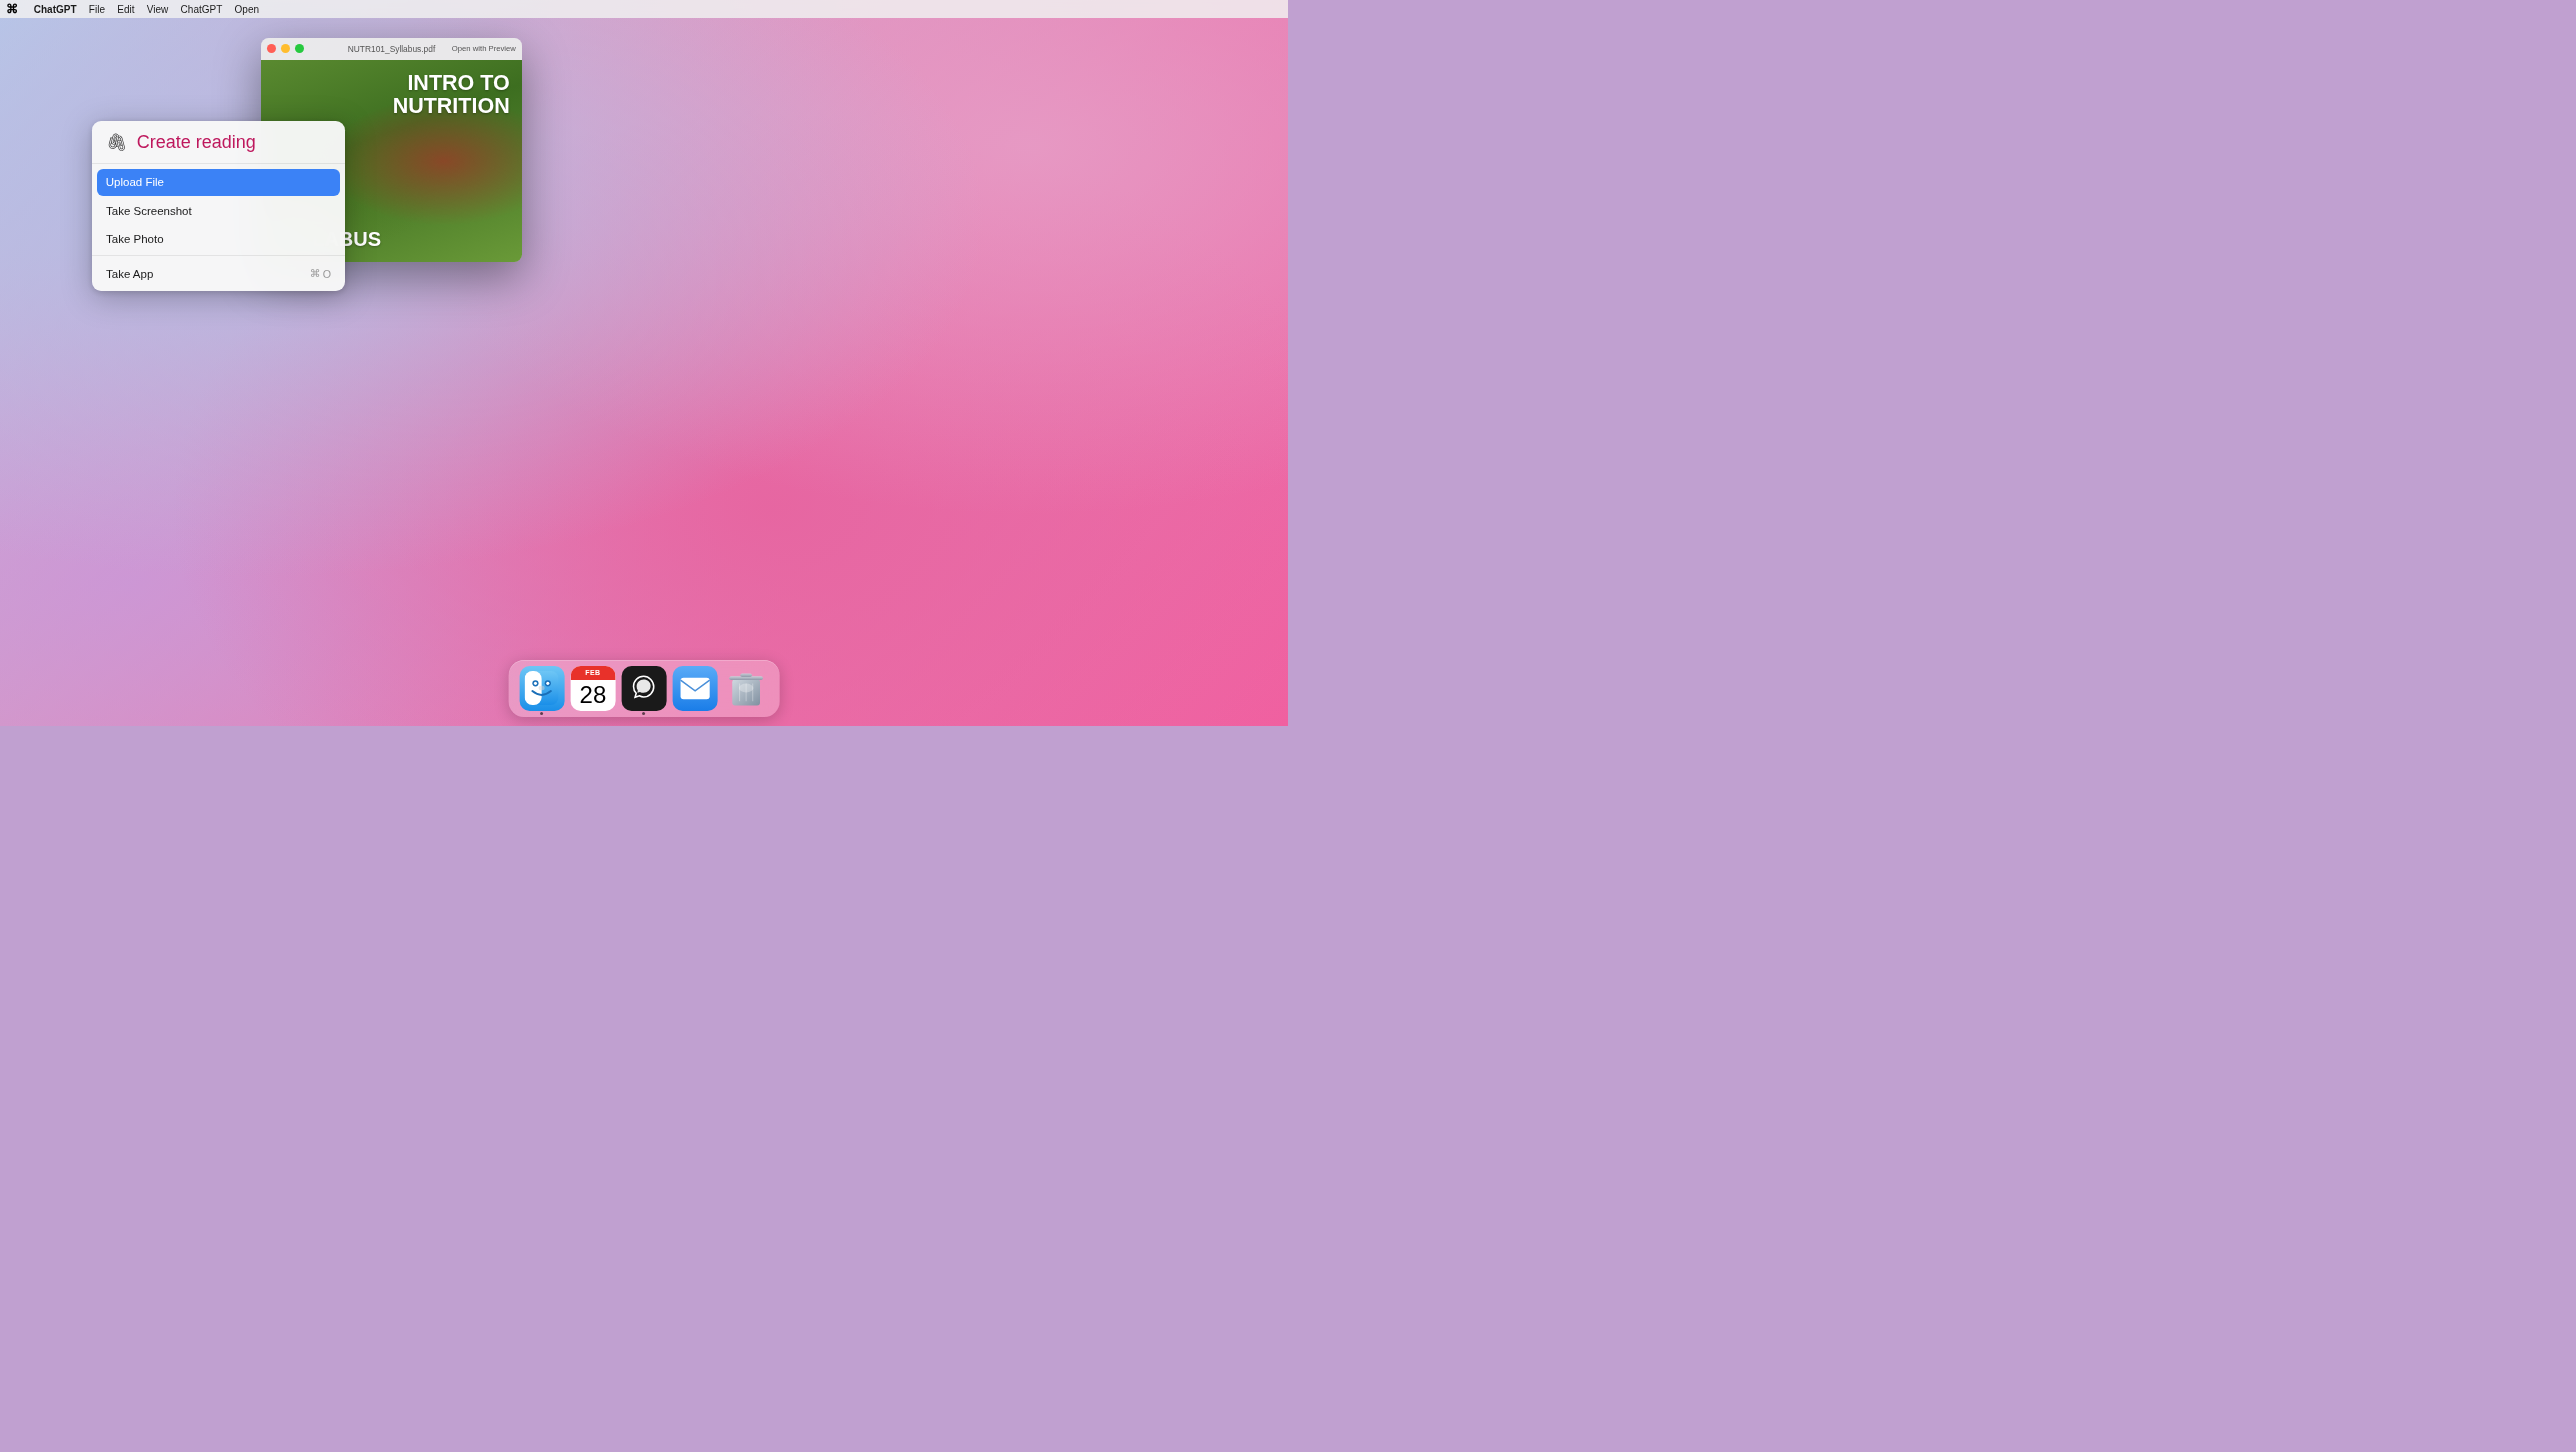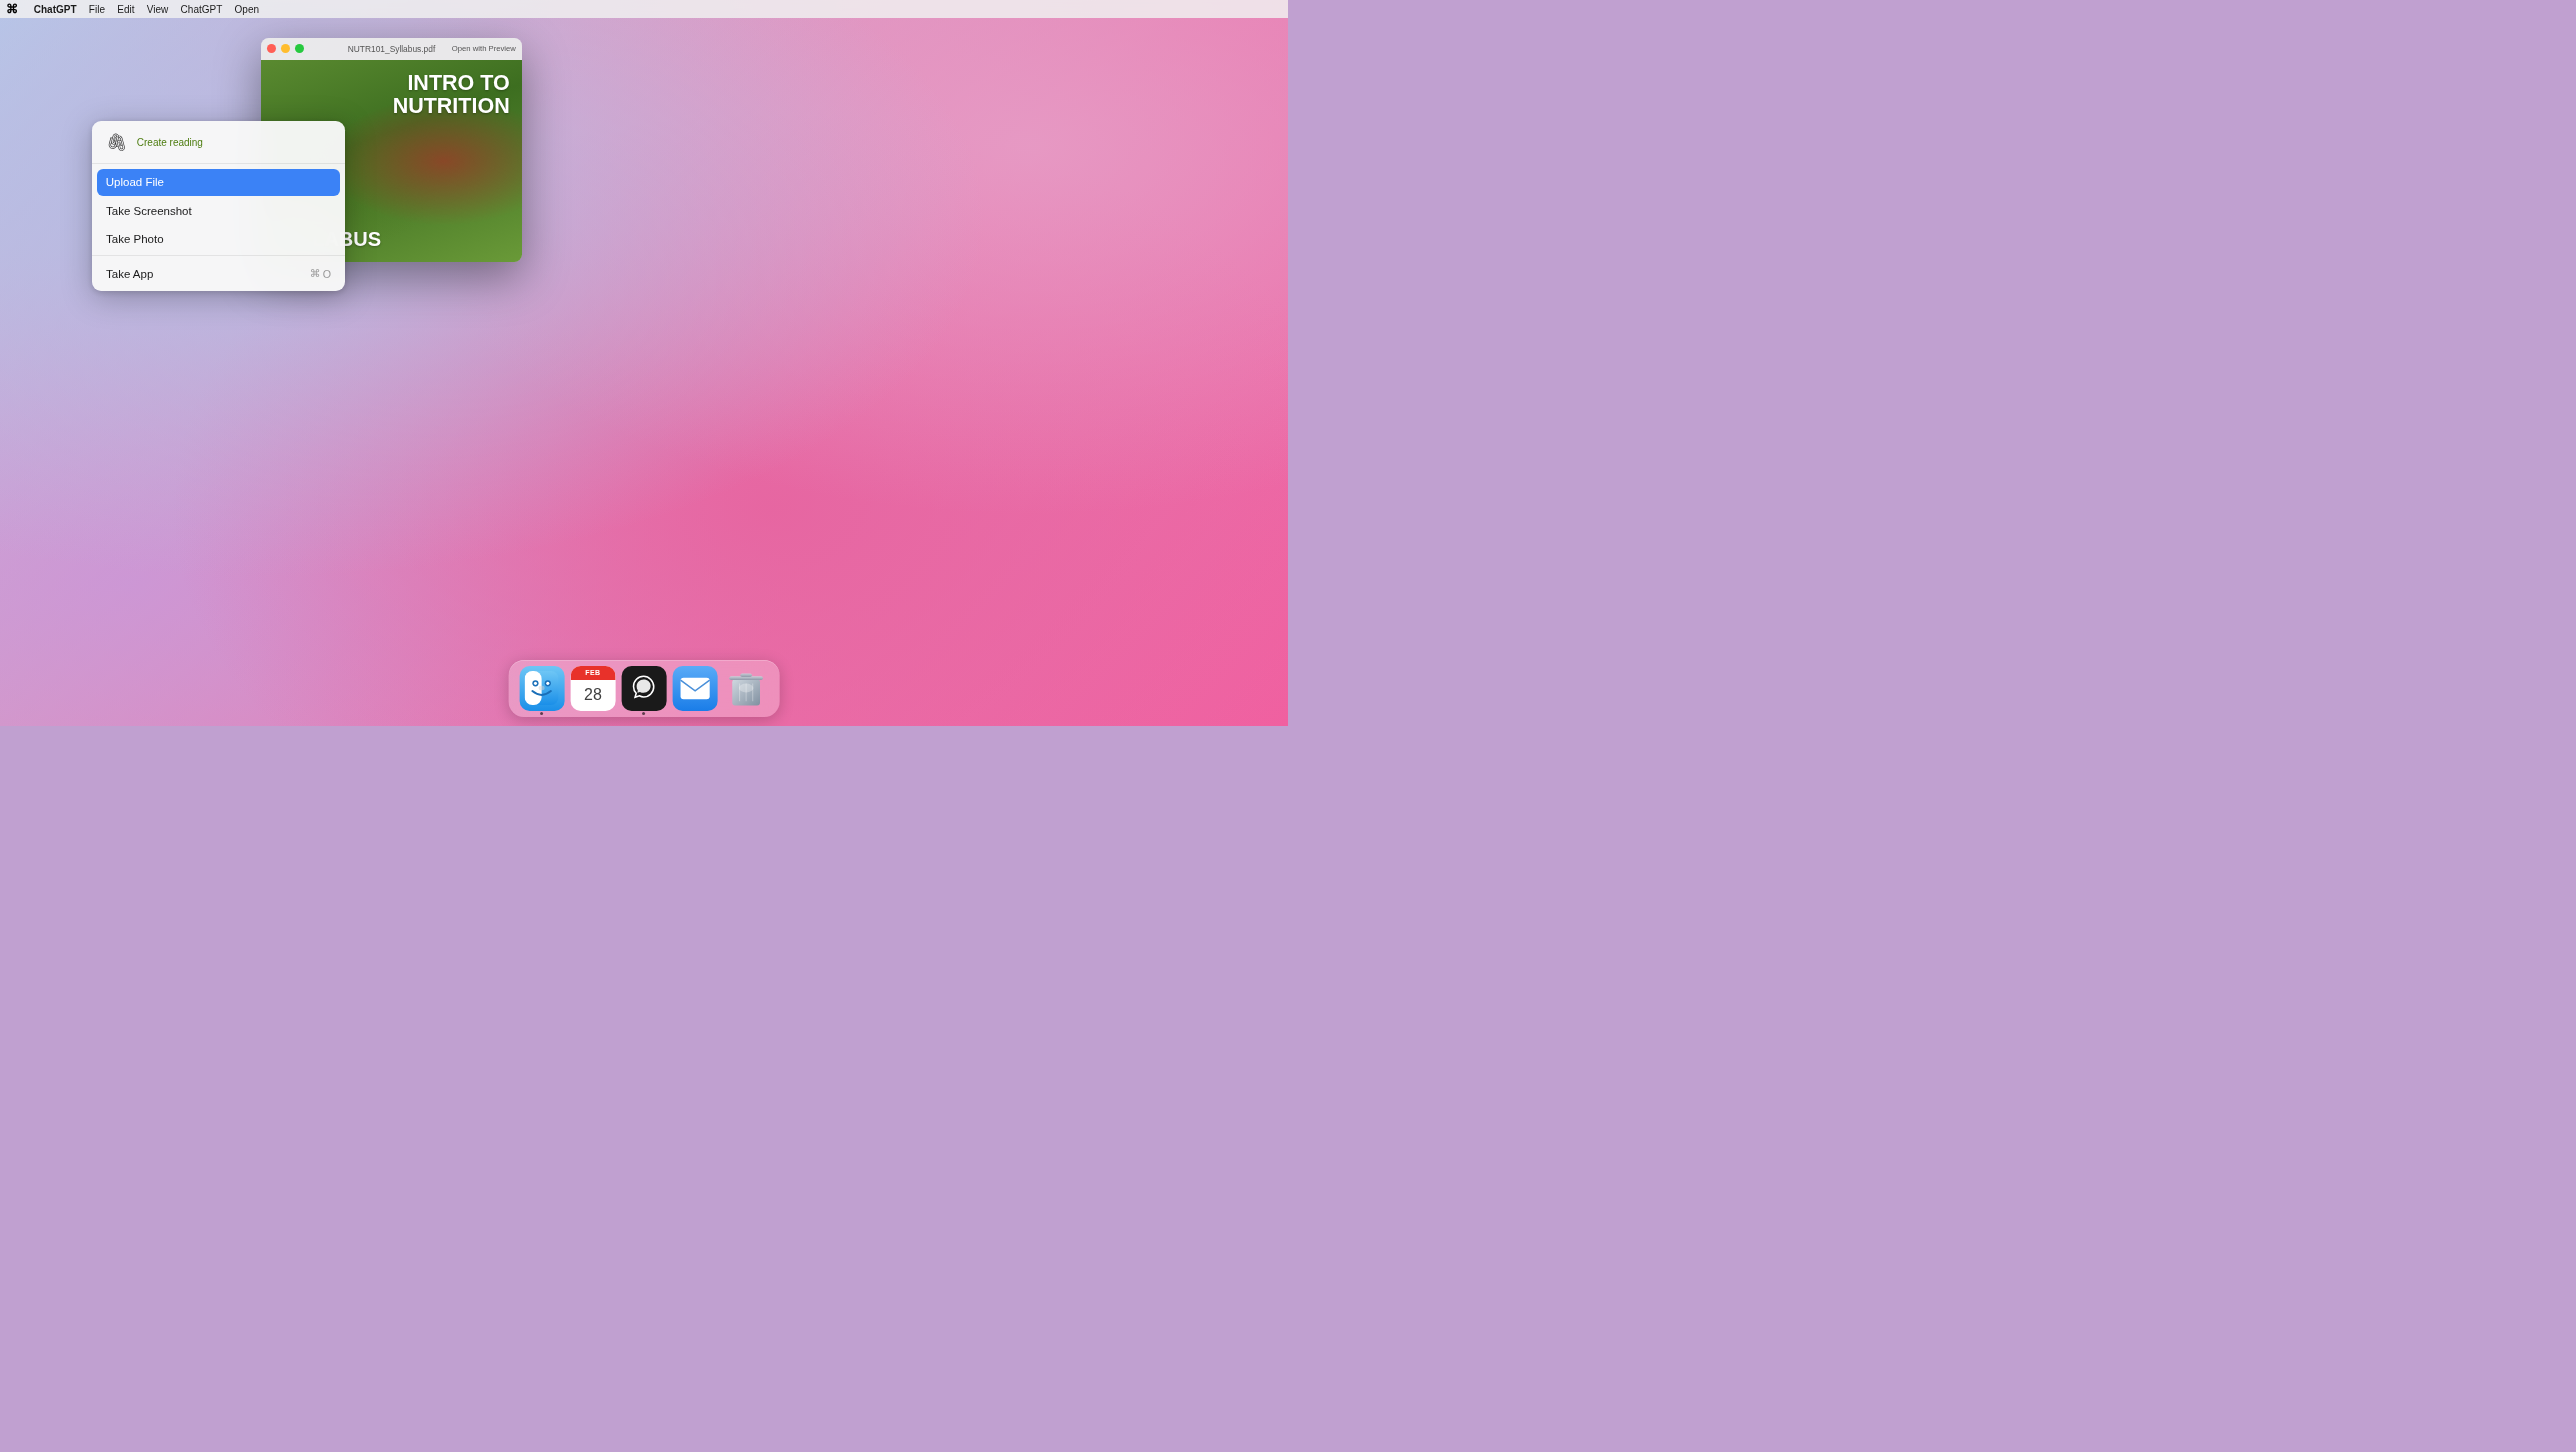"Create reading" .context-menu-title { color: #4d7c0f -> #be185d; font-size: 10px -> 18px }
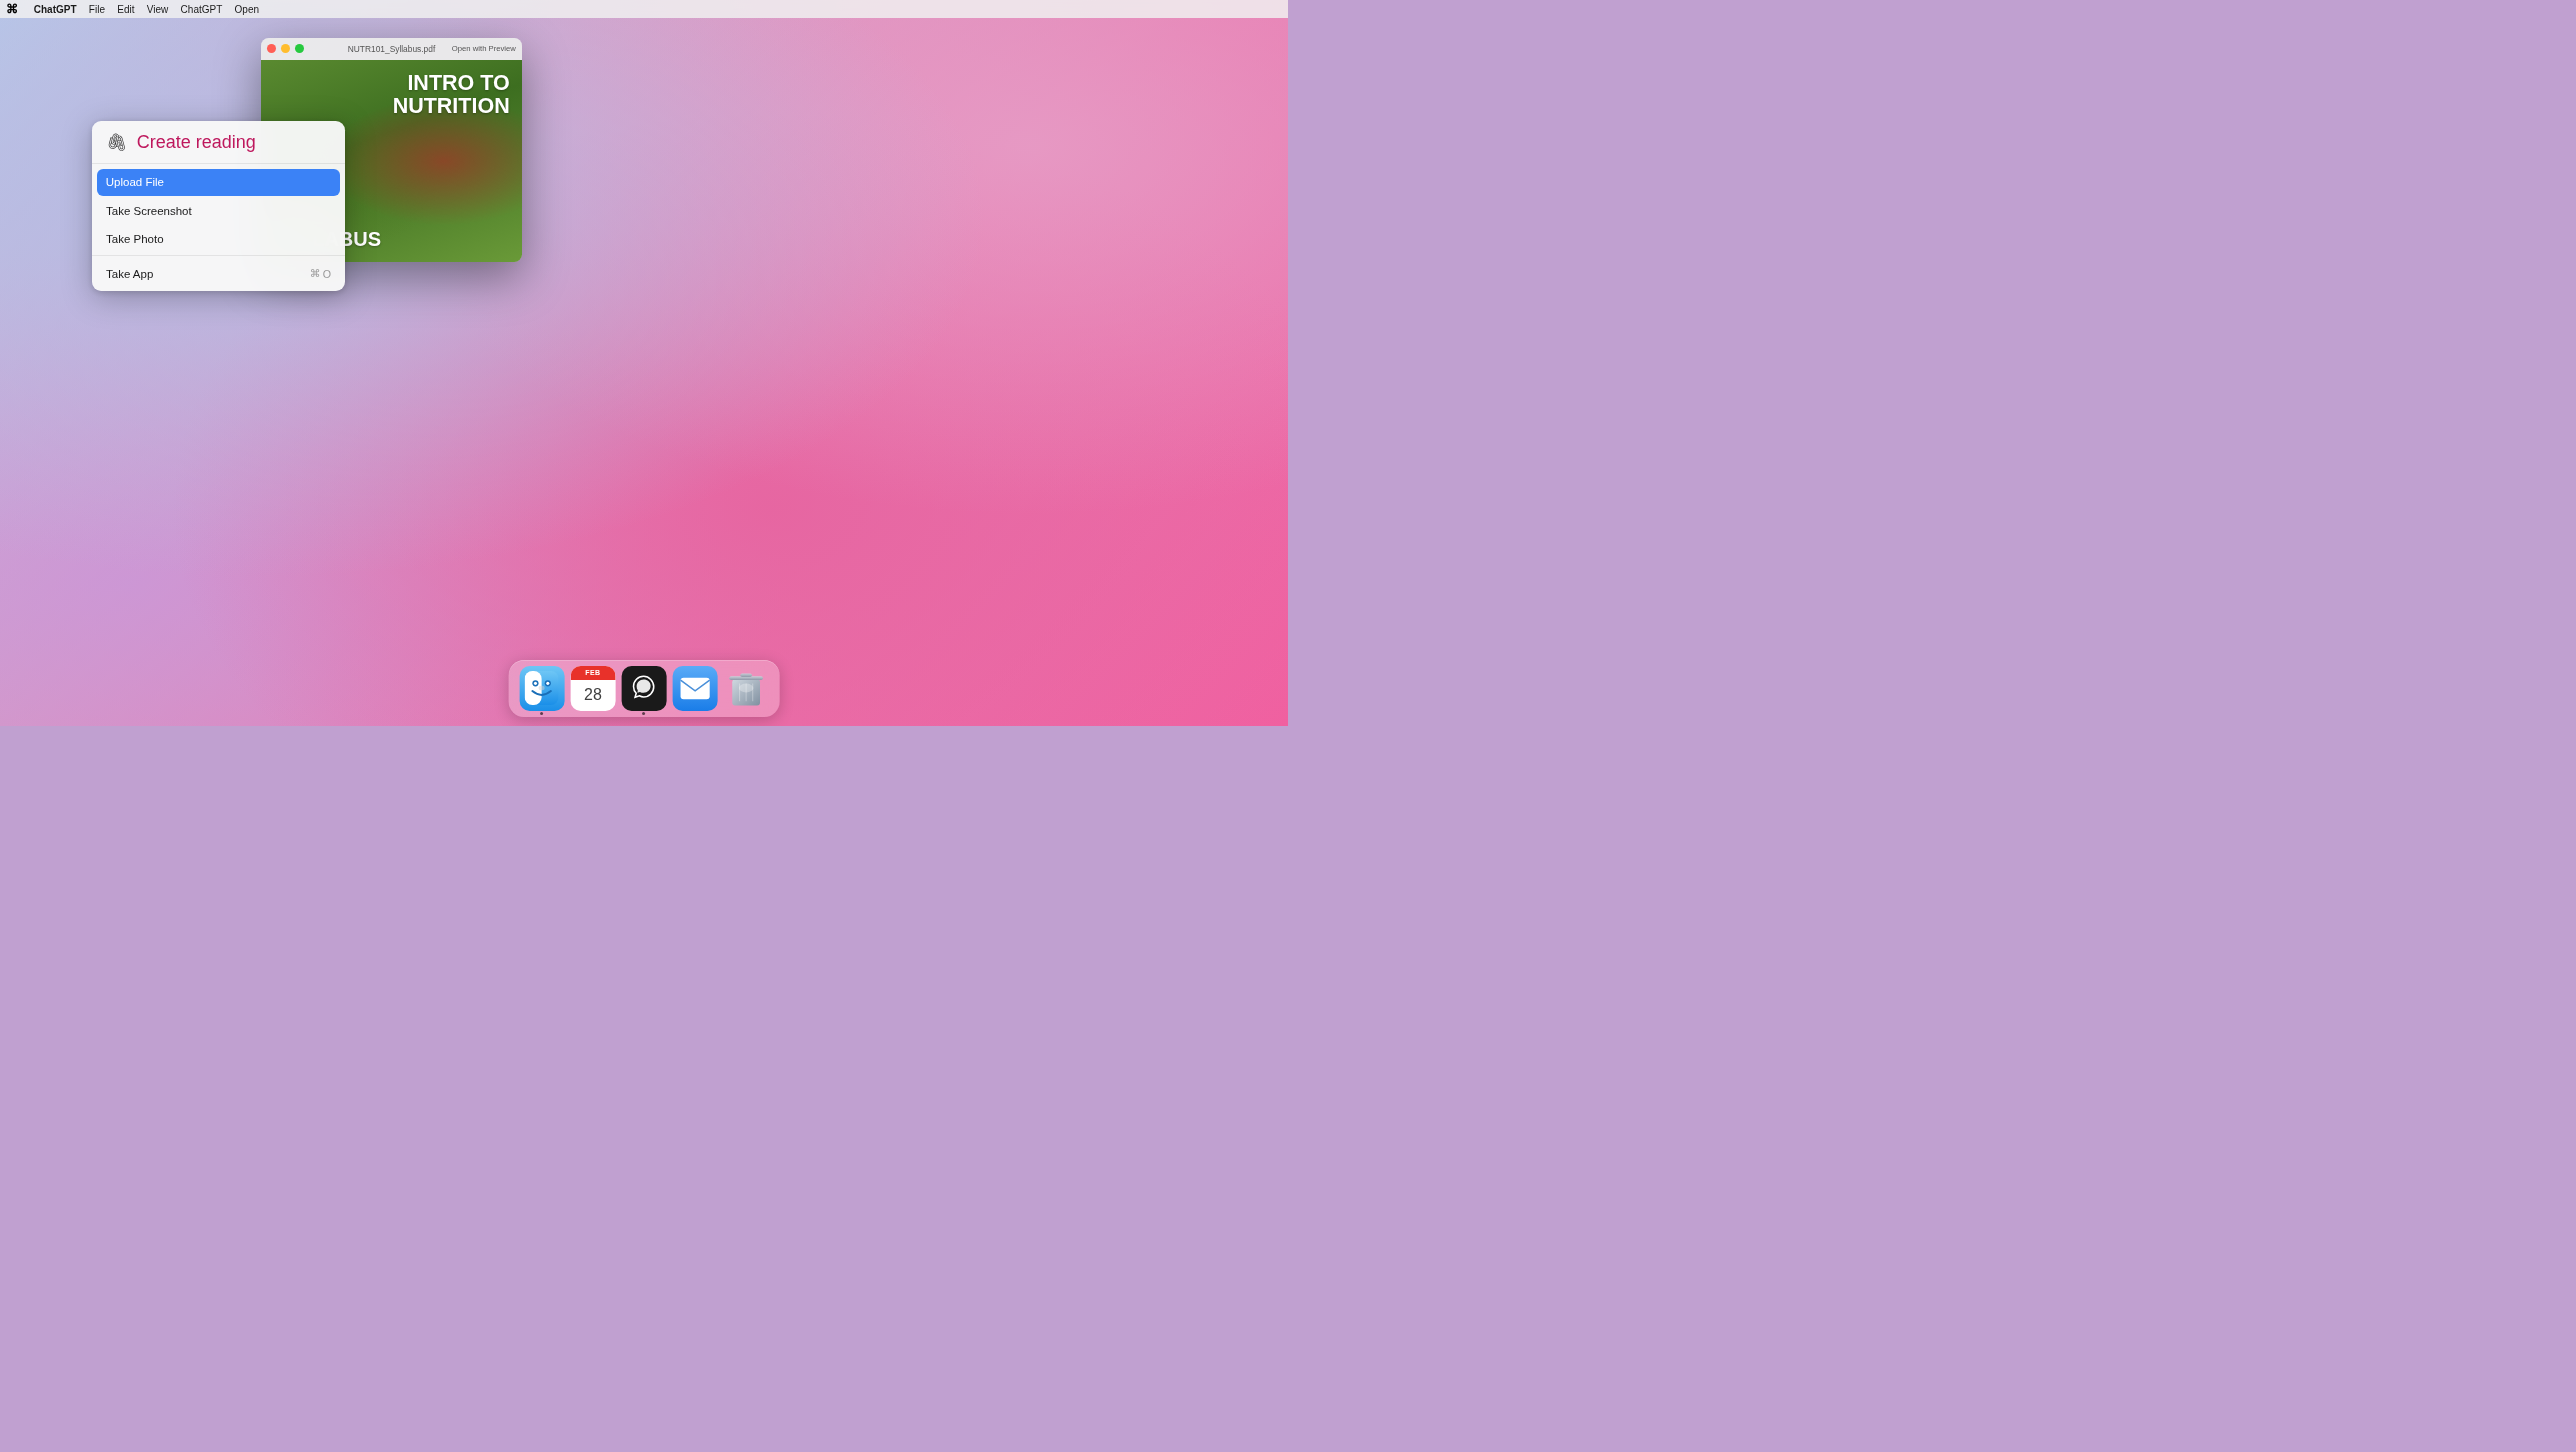"28" .calendar-bottom { color: #404040 -> #000000; font-size: 16px -> 24px }
